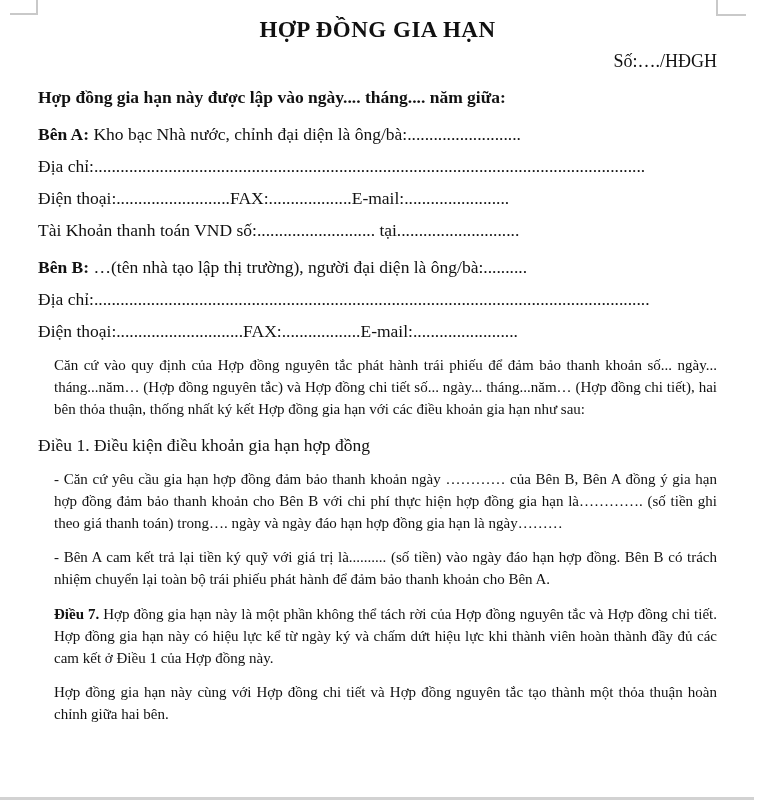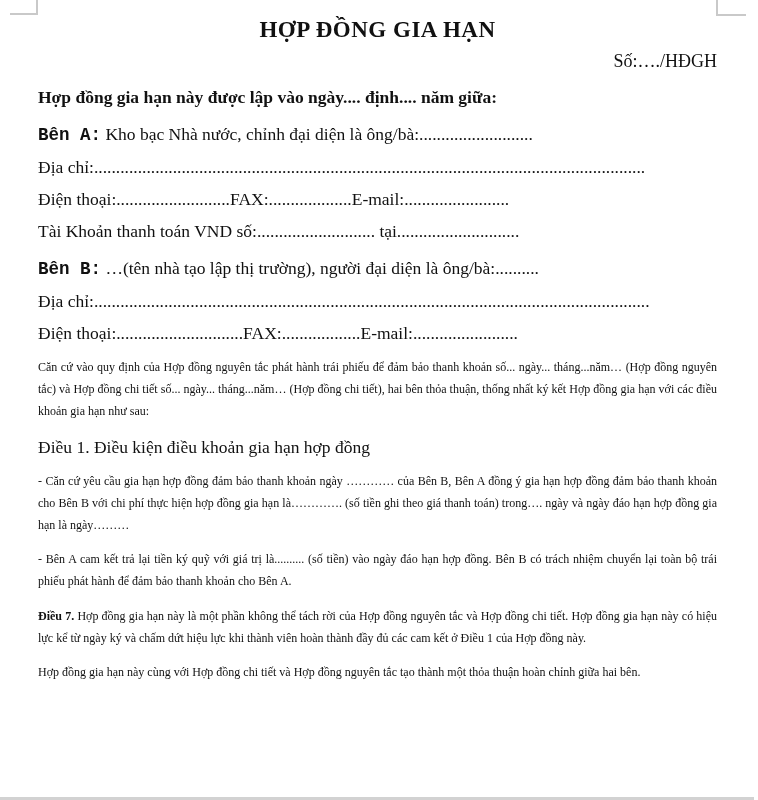"Hợp đồng gia hạn này được" p.intro { text: định -> tháng }
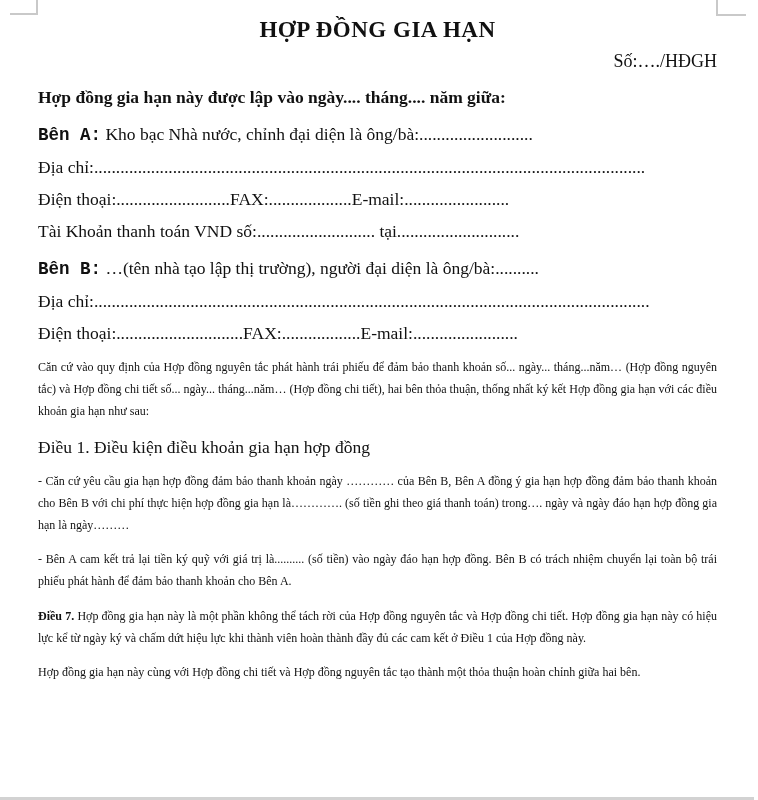"Bên A:" .fill-line .b { font-family: Liberation Mono, monospace -> none }
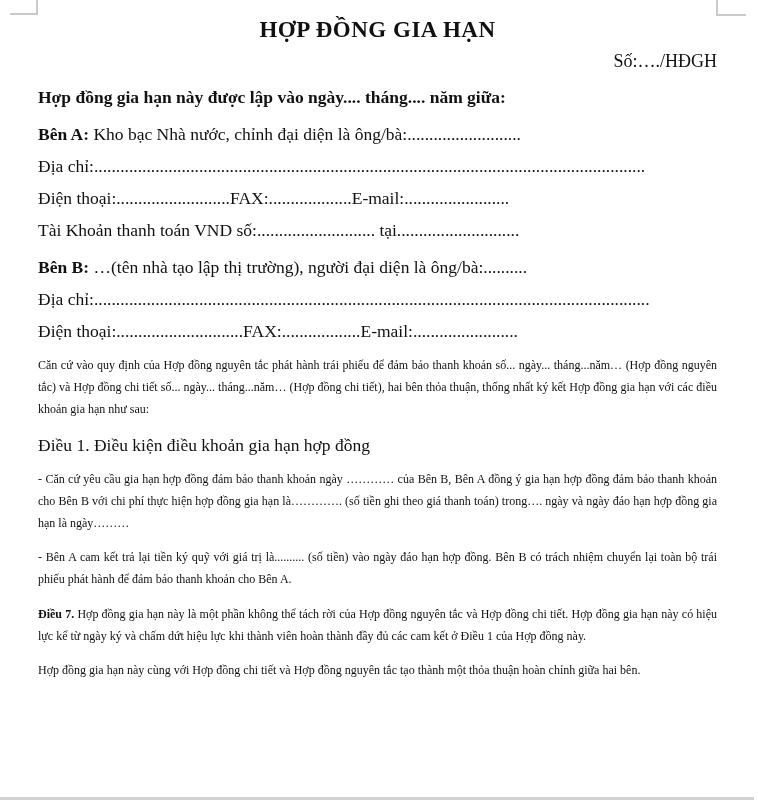"Căn cứ vào quy định" .para { font-size: 12px -> 15px; margin: 12px 0 10px 0 -> 12px 0 10px 16px }
